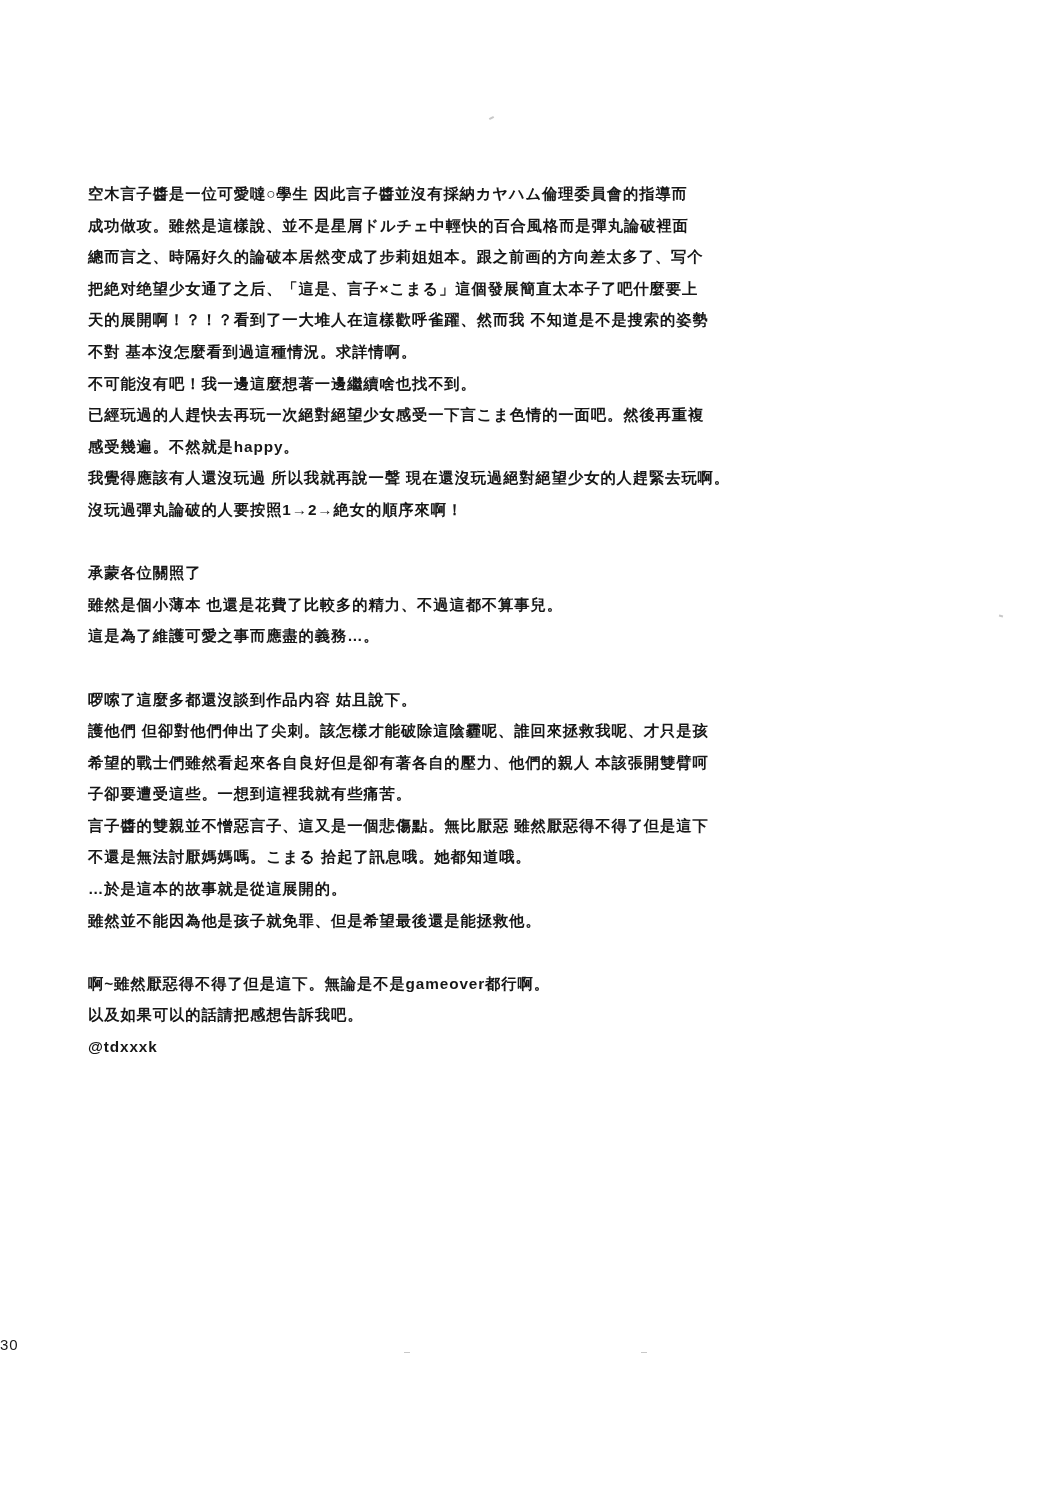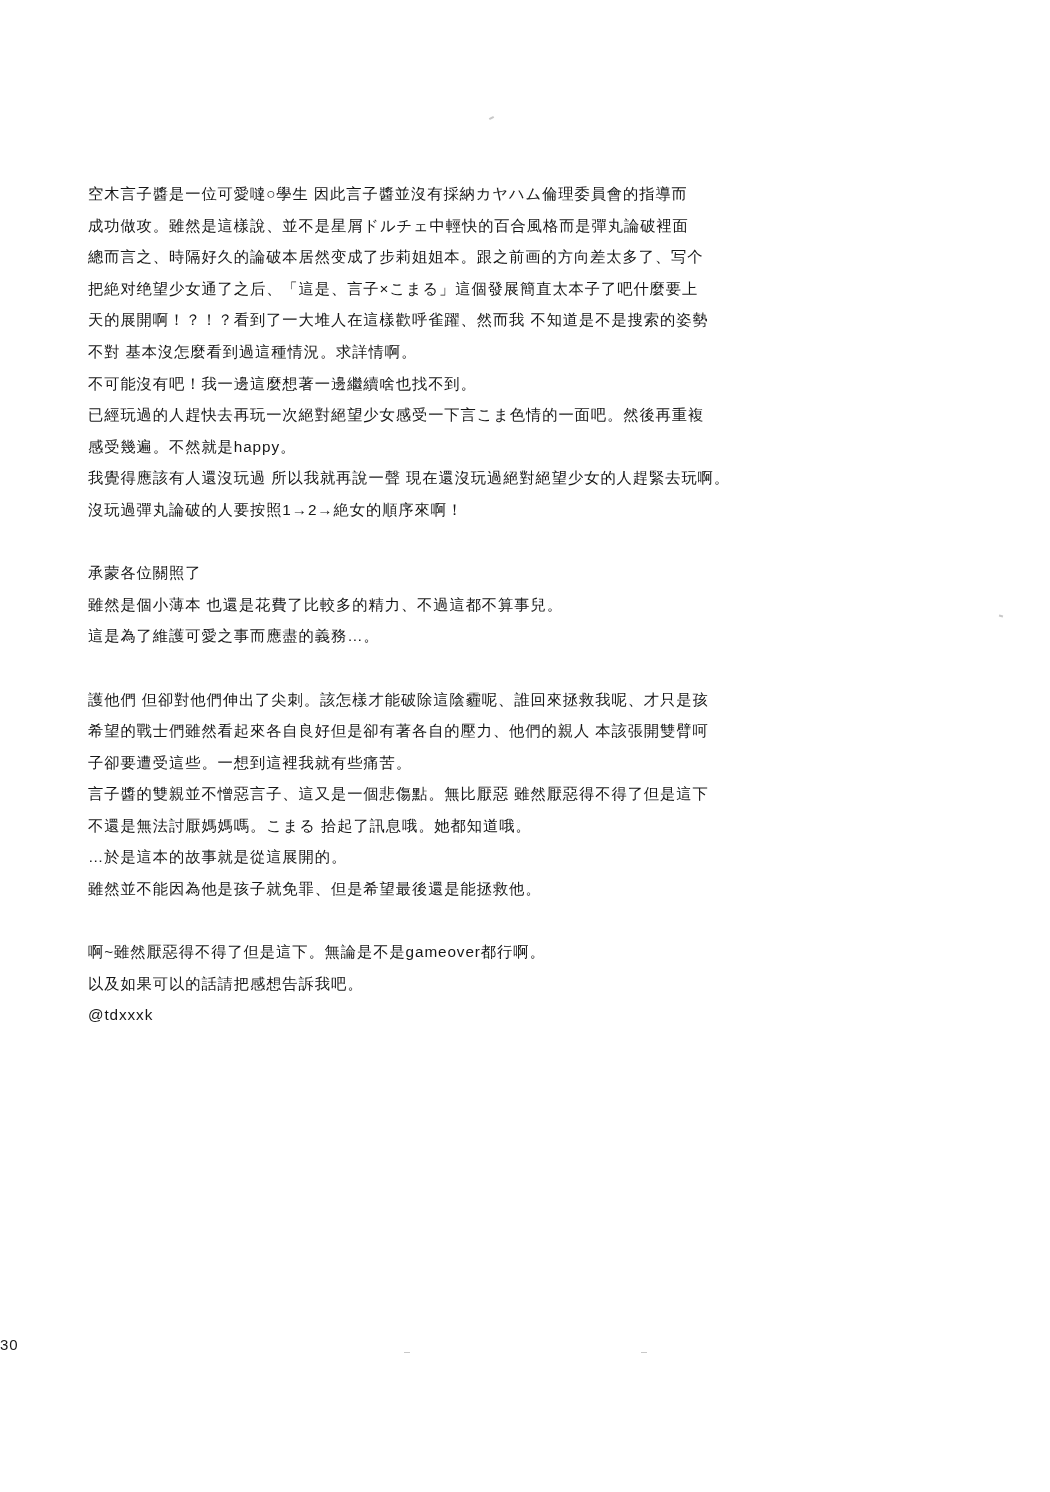"空木言子醬是一位可愛噠○學生 因此言子醬並沒有採納カヤハム倫理委員會的指導而" .para { font-weight: none -> bold }
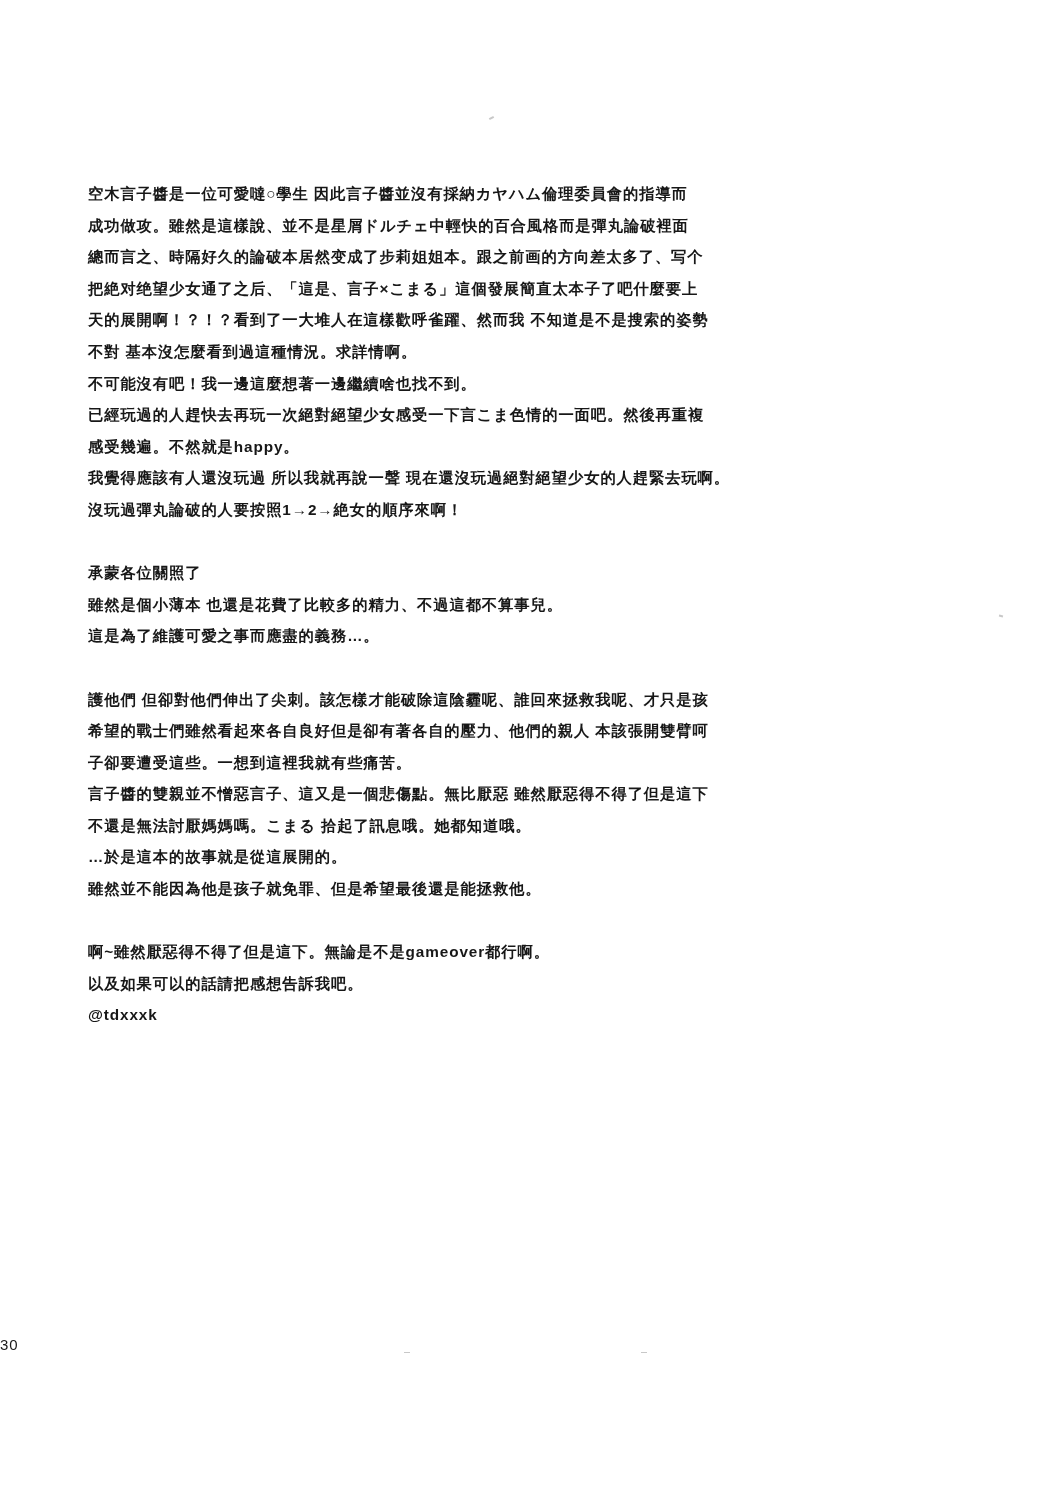"啰嗦了這麼多都還沒談到作品内容 姑且說下。" p.para { html: none -> <p>啰嗦了這麼多都還沒談到作品内容 姑且說下。</p> }
